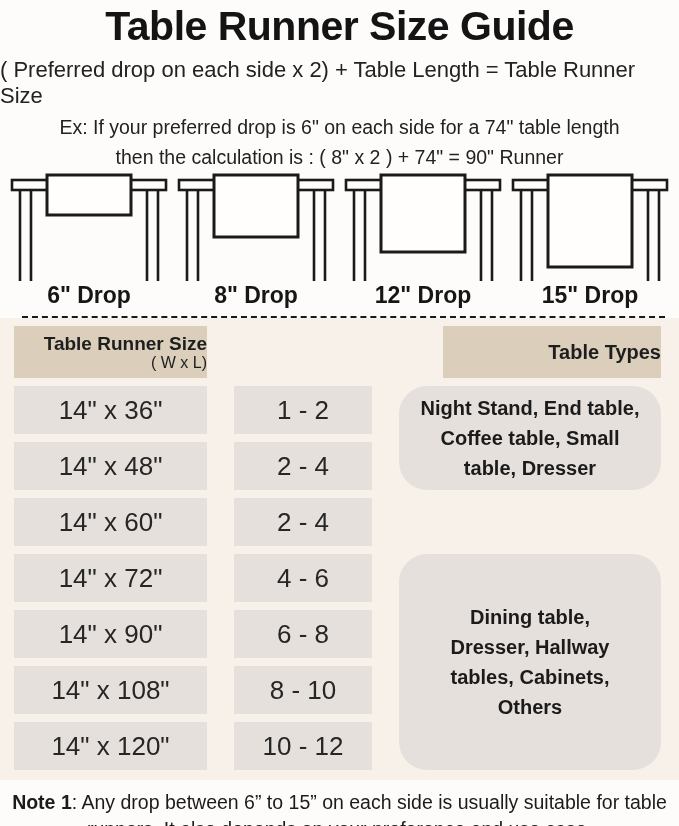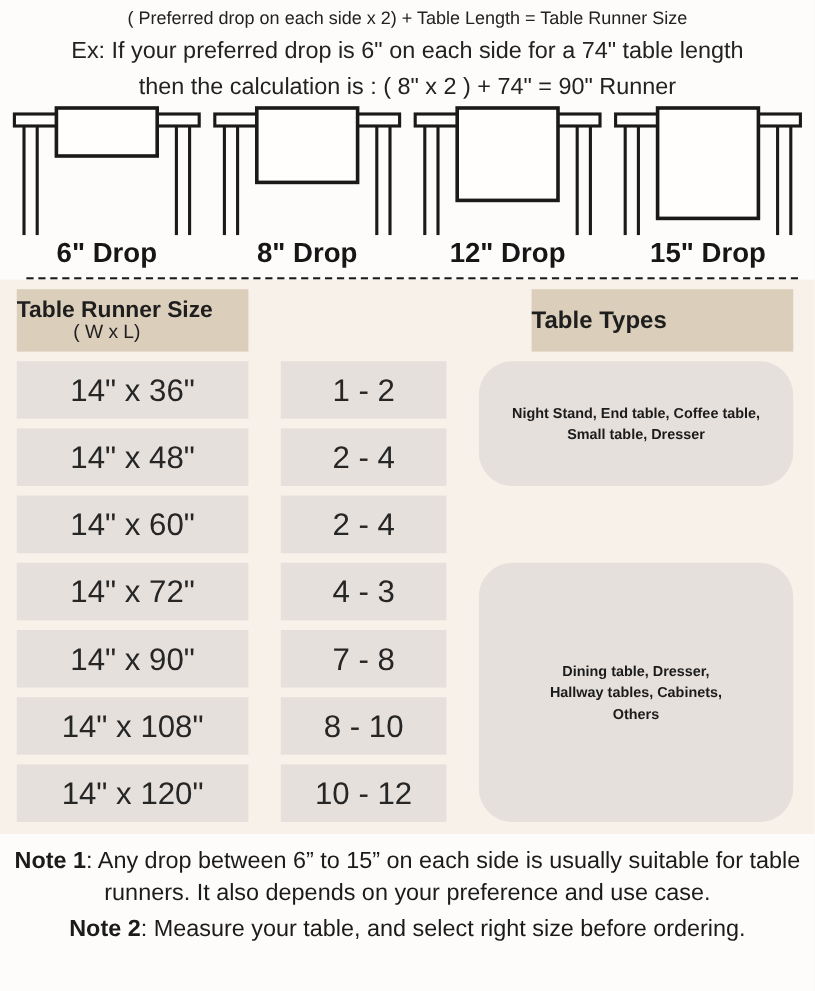"Table Runner Size Guide" h1.title { html: none -> <h1>Table Runner Size Guide</h1> }
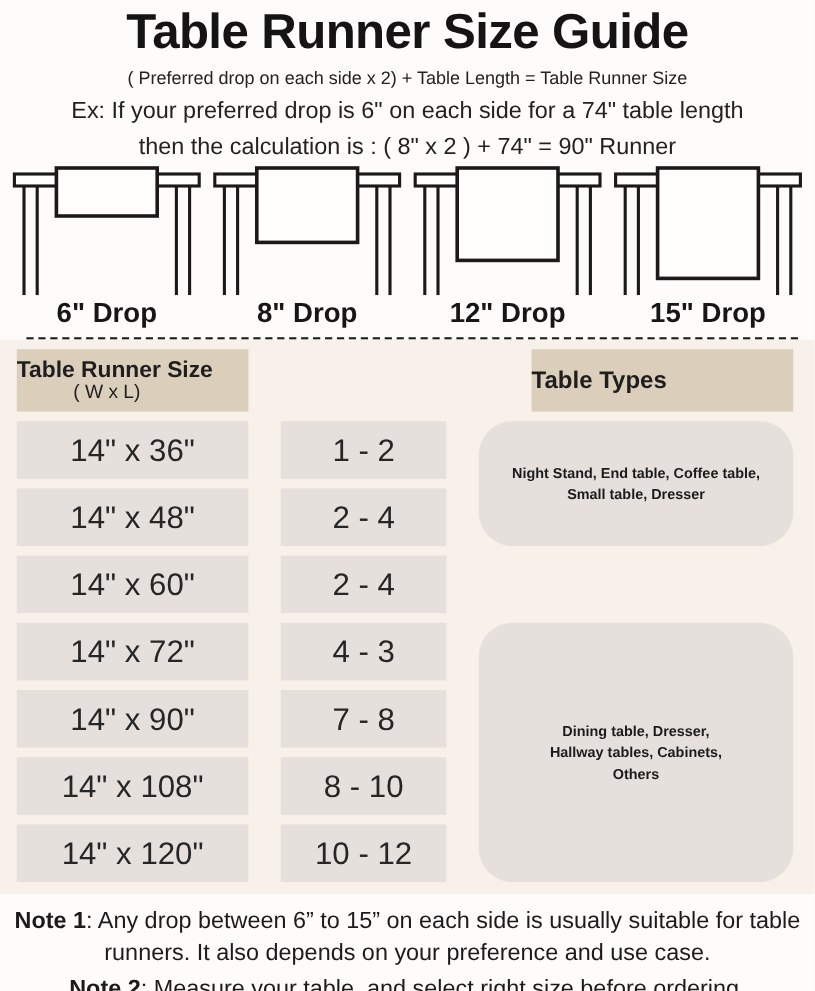"( Preferred drop on each" .formula { font-size: 15px -> 22px; text-align: center -> left }
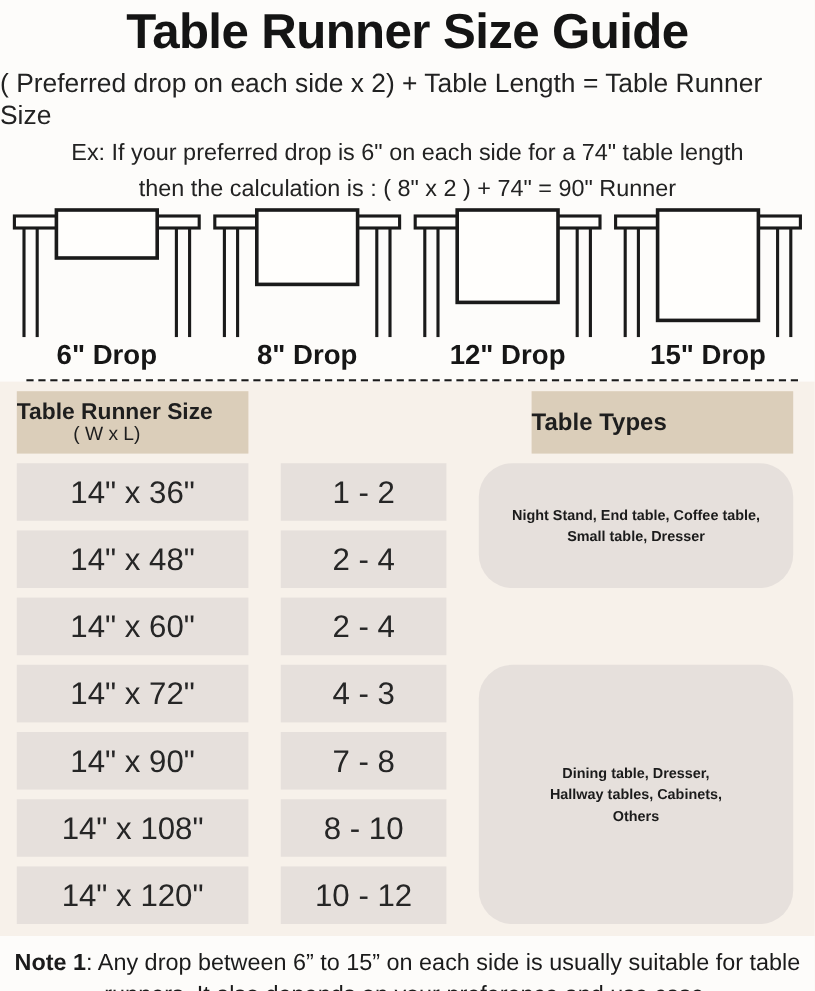"Table Runner Size" .hcell { align-items: flex-start -> flex-end }
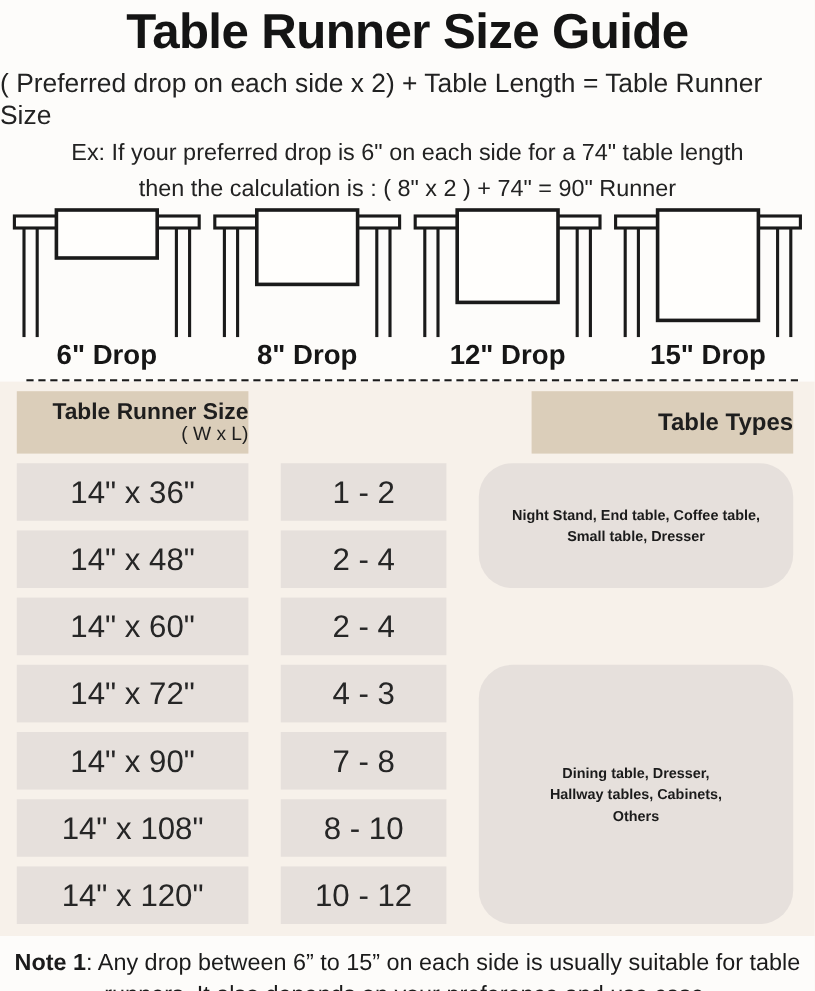"Night Stand, End table, Coffee" .types-cell { font-size: 12px -> 20px }
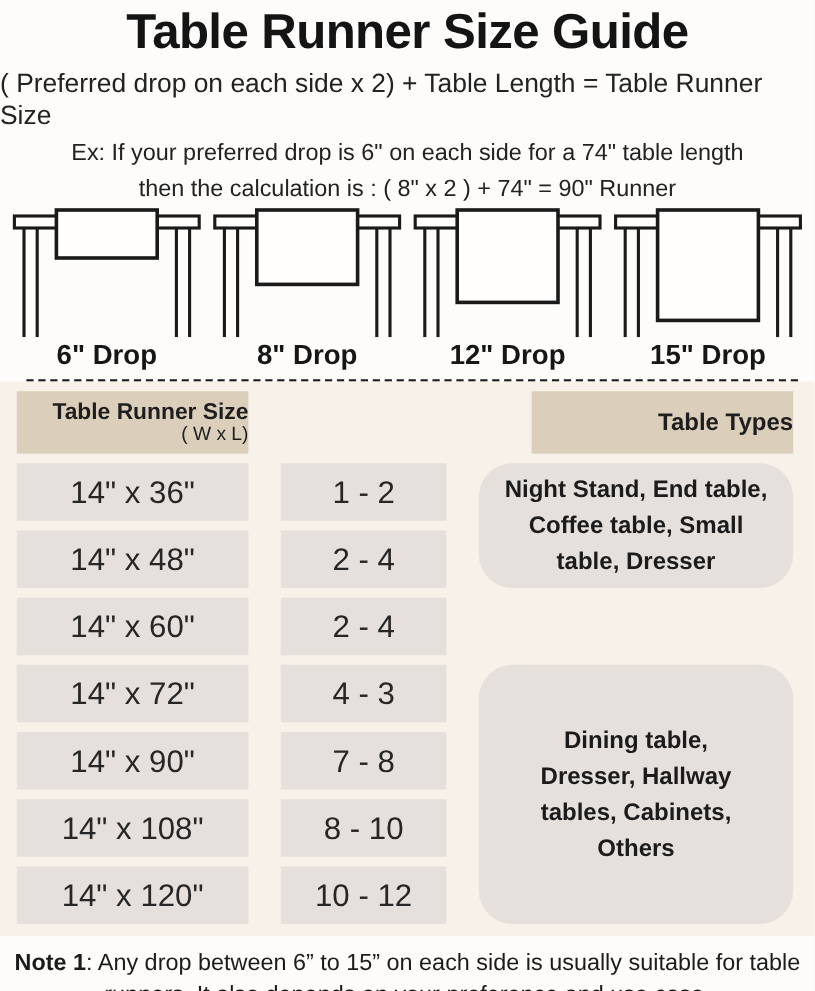"4 - 3" div.cell { text: 3 -> 6 }
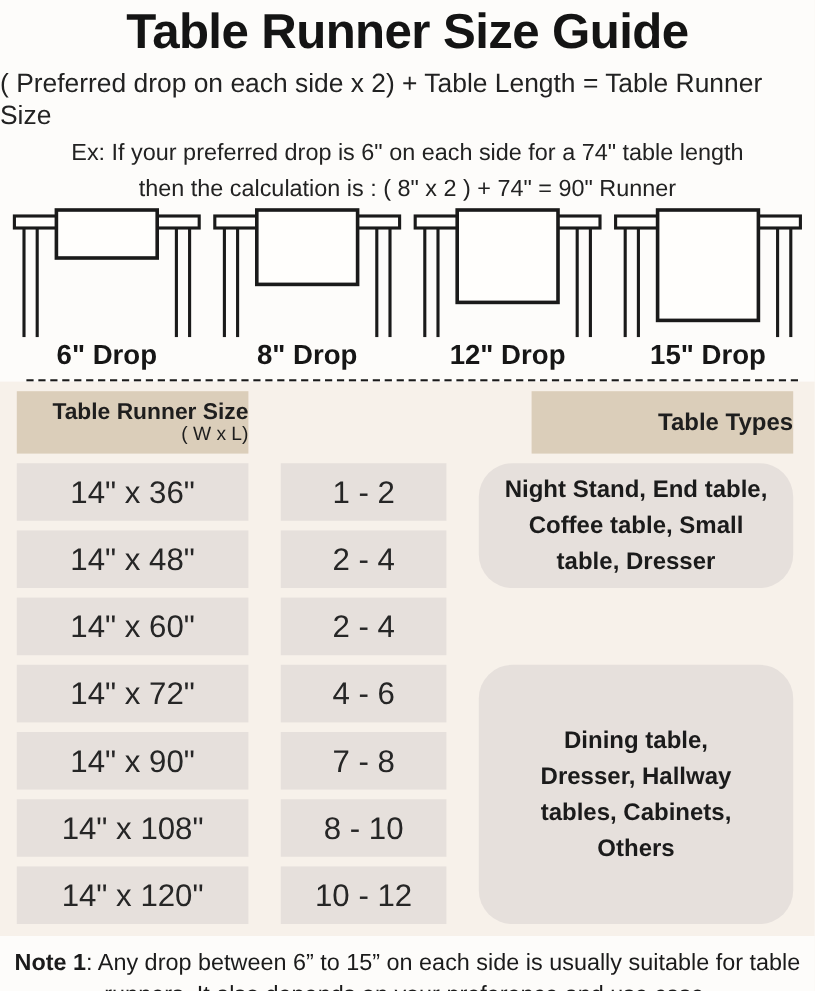"7 - 8" div.cell { text: 7 -> 6 }
